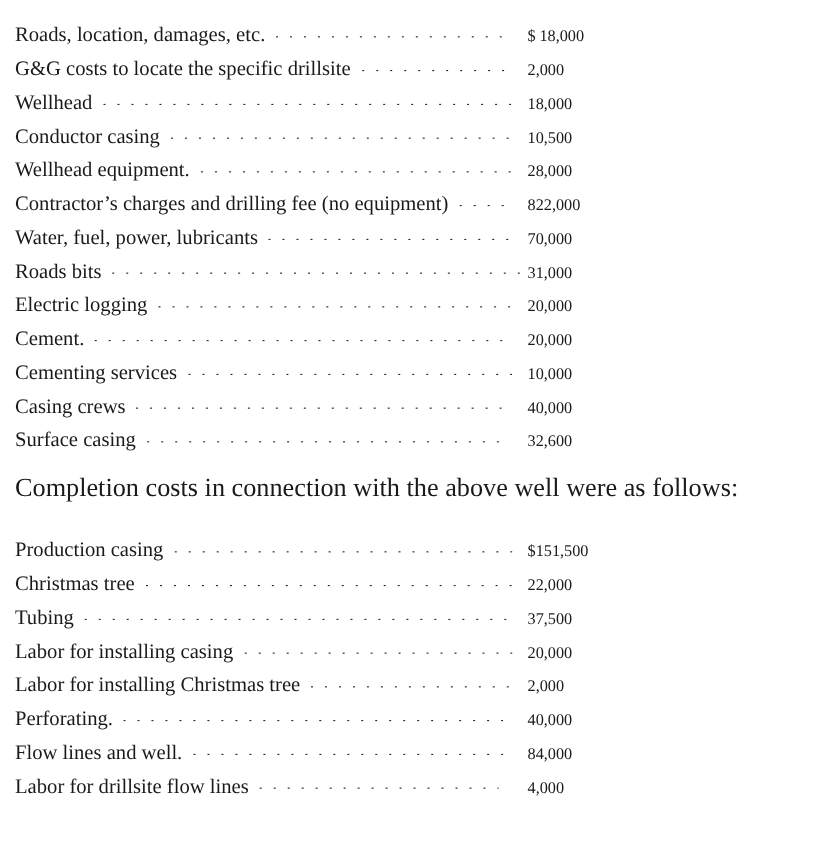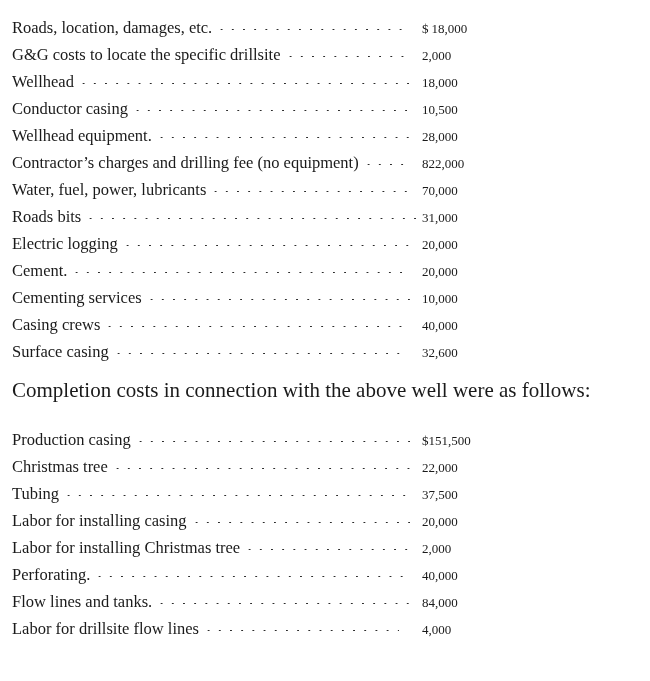"Flow lines and tanks." span.label-text { text: tanks -> well }
